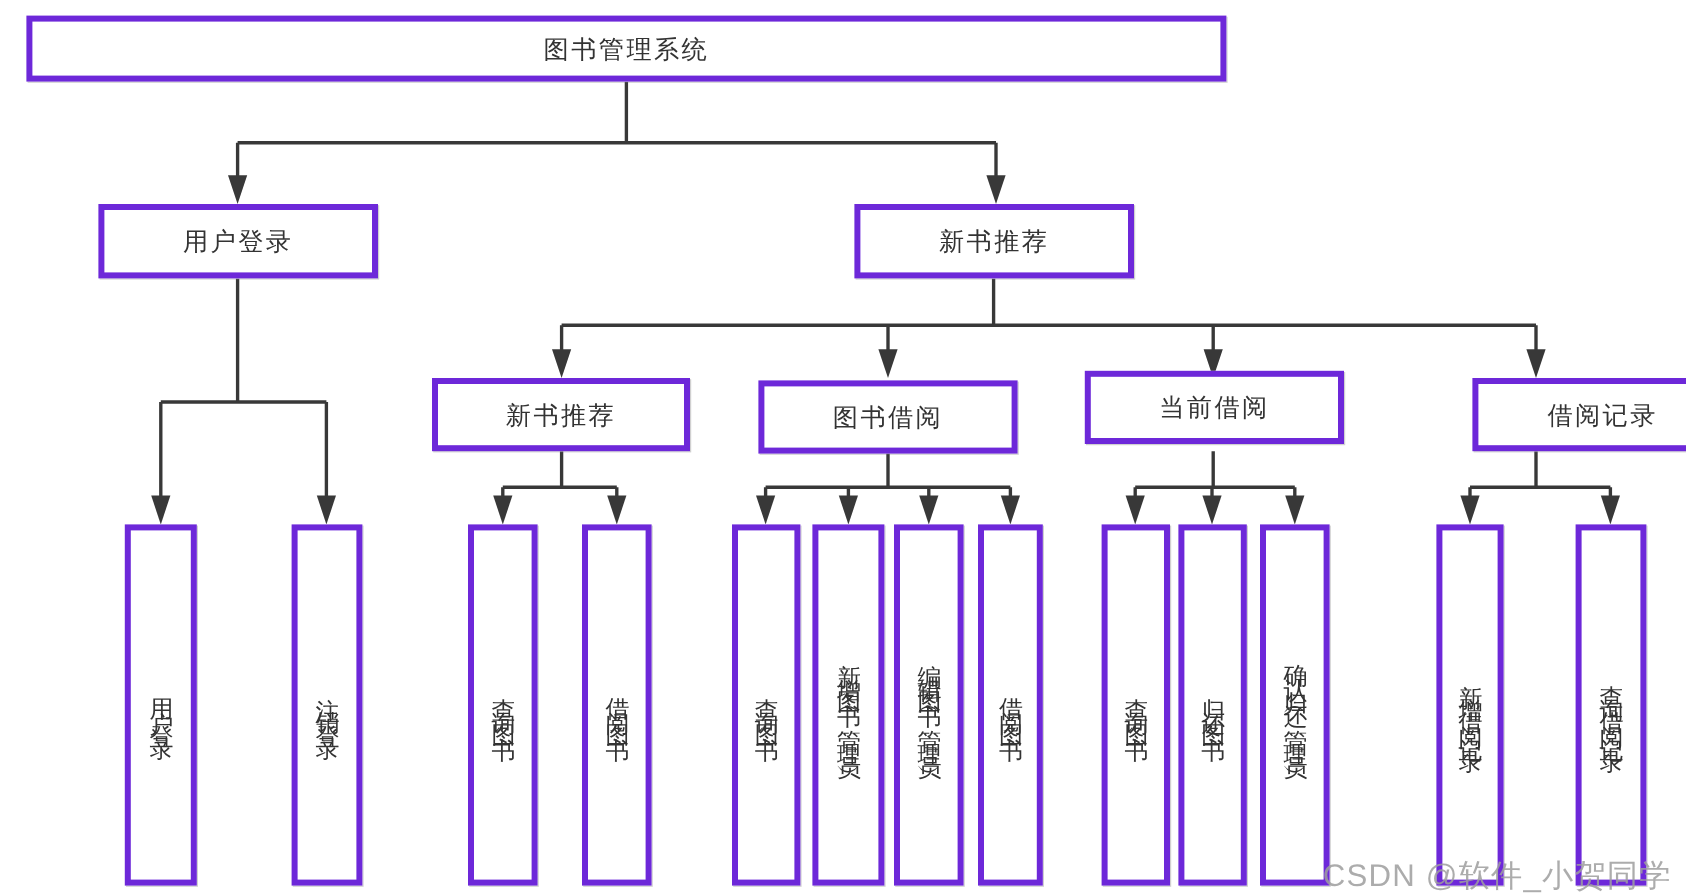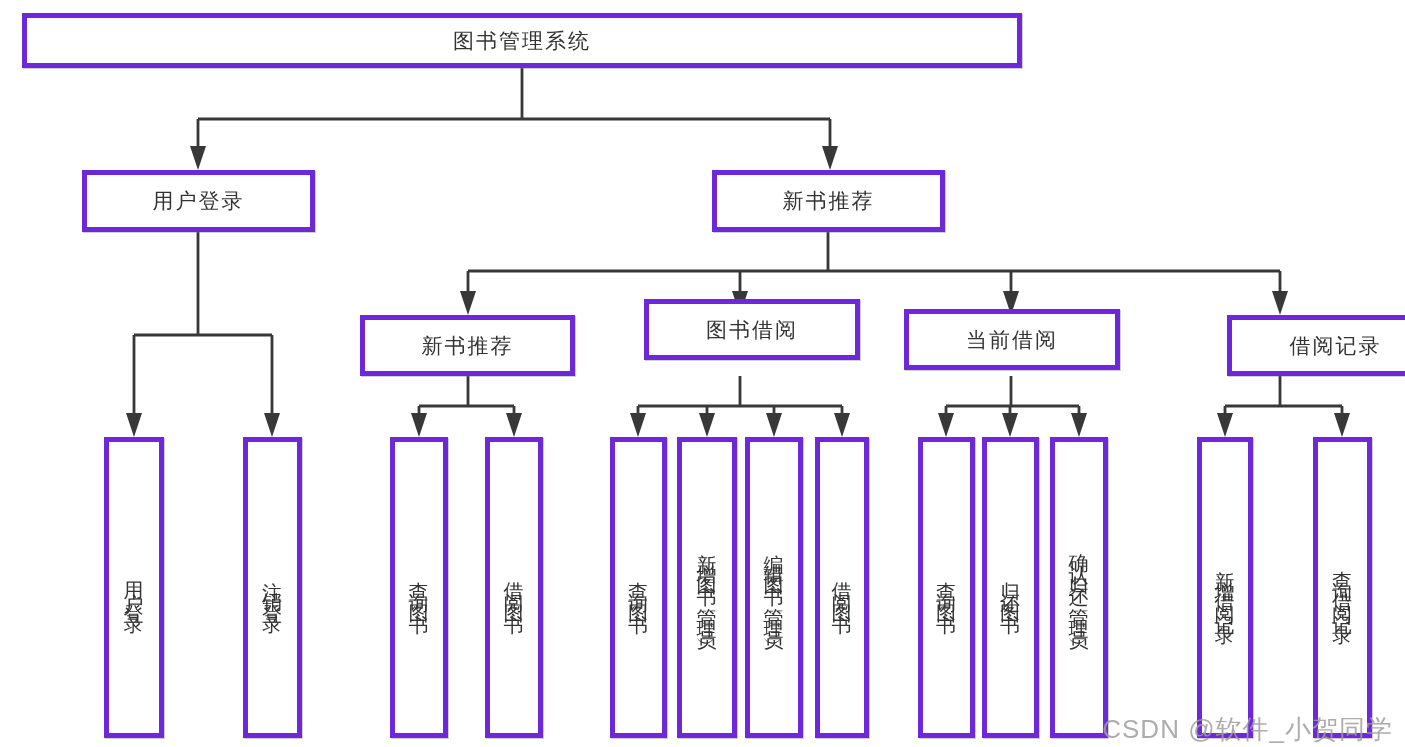"图书借阅" .s-borrowing { margin-left: 12px -> none; top: 299px -> 317px }
